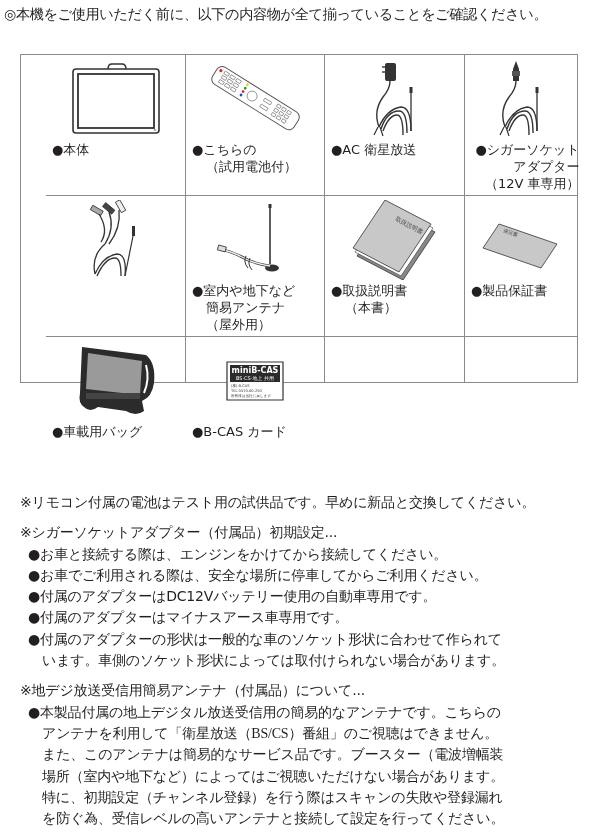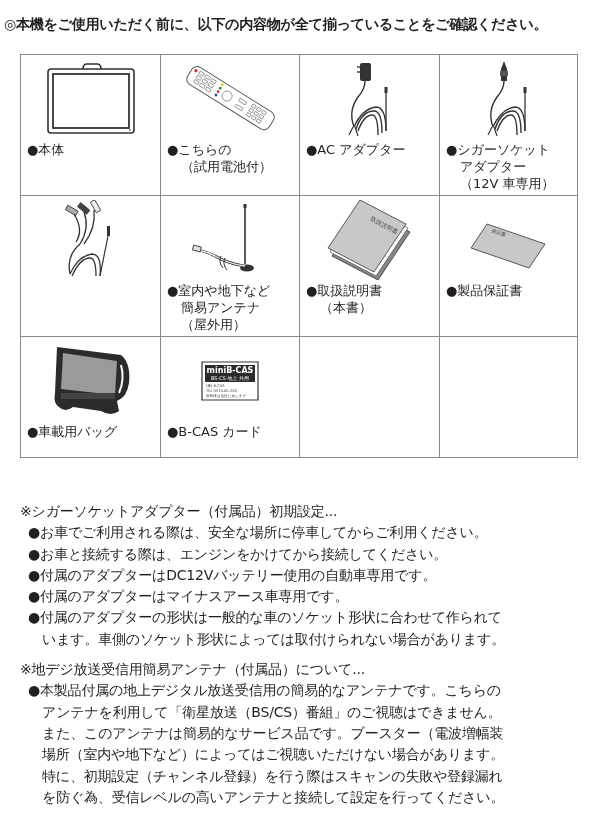"◎本機をご使用いただく前に、以下の内容物が全て揃っていることをご確認ください。" .title { font-weight: bold -> normal; top: 15px -> 5px }
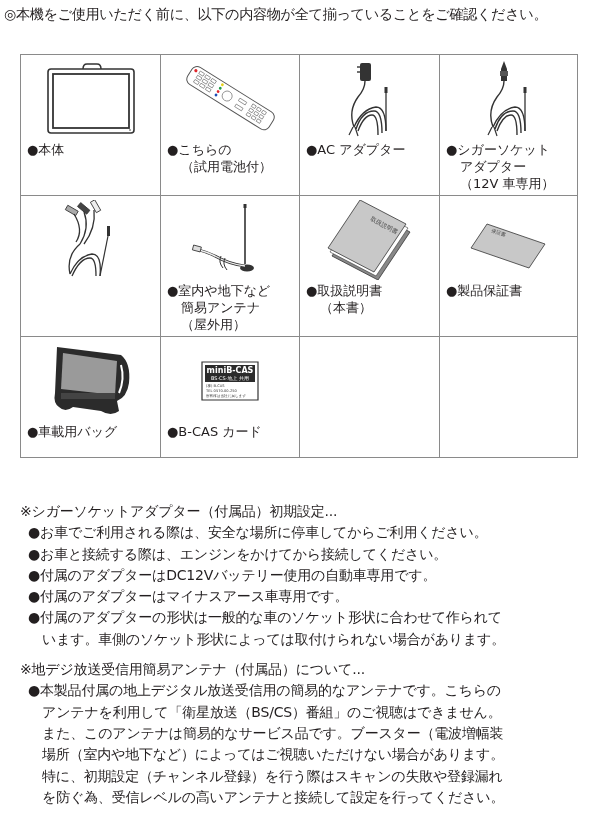"●本体" .grid { height: 404px -> 329px; padding-left: none -> 25px }
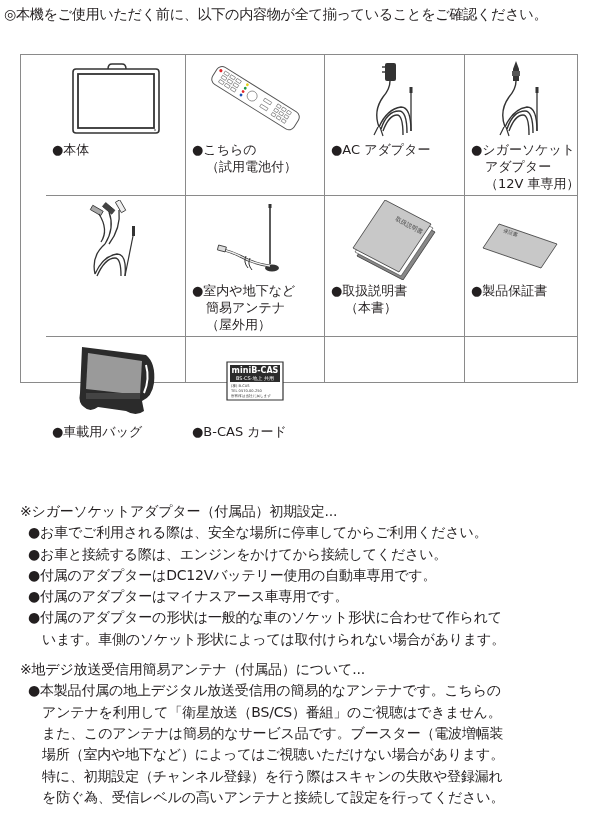"●AC アダプター" span { text: アダプター -> 衛星放送 }
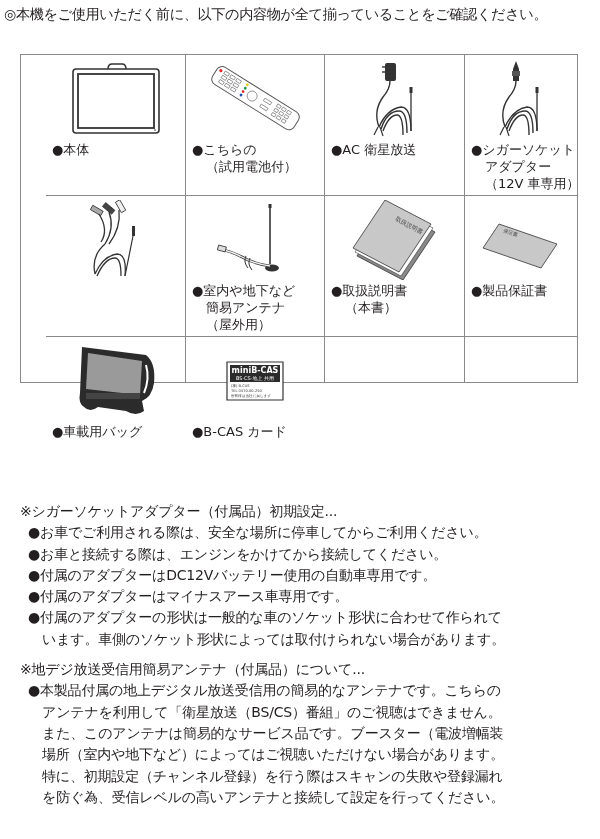"●シガーソケット" .cell.c4 { text-align: none -> right }
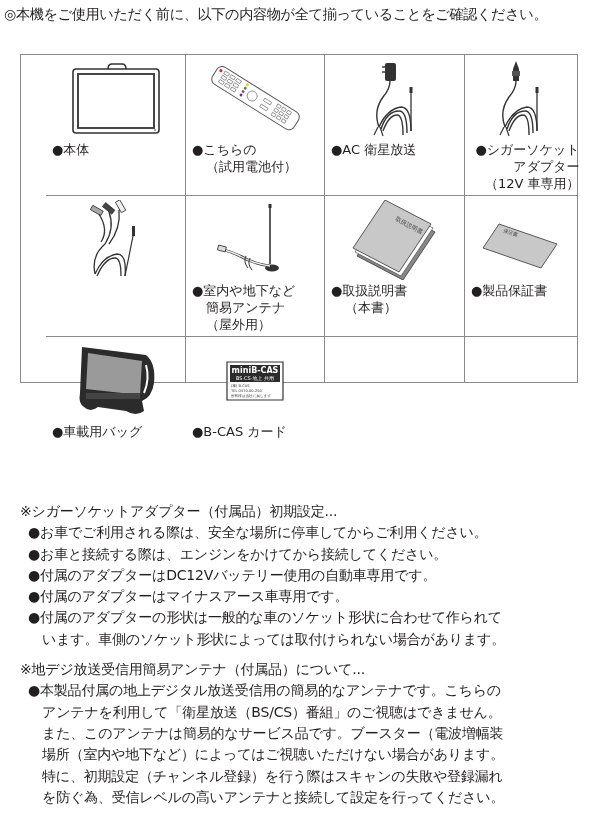"※リモコン付属の電池はテスト用の試供品です。早めに新品と交換してください。" div.note-head { html: none -> <div>※リモコン付属の電池はテスト用の試供品です。早めに新品と交換してください。</div> }
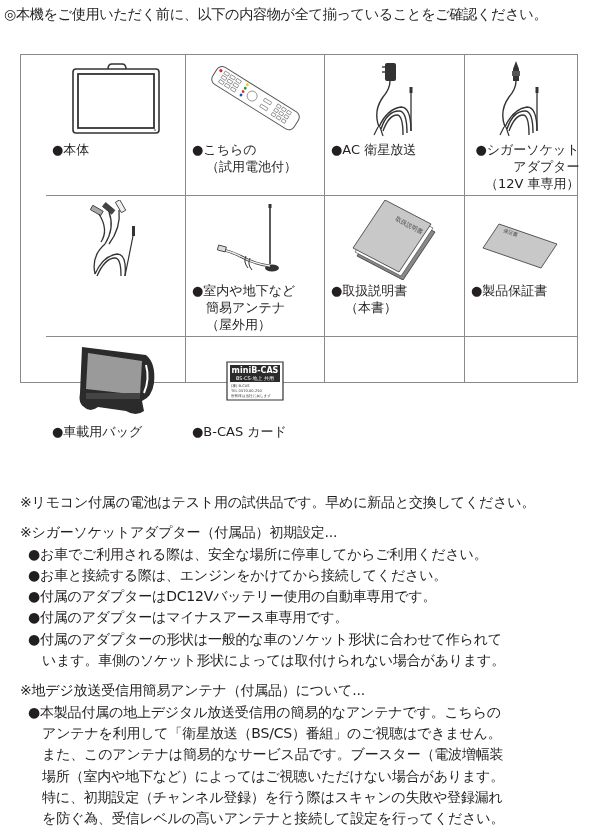"●お車でご利用される際は、安全な場所に停車してからご利用ください。" div.bullet { order: before "●お車と接続する際は、エンジンをかけてから接続してください。" -> after "●お車と接続する際は、エンジンをかけてから接続してください。" }
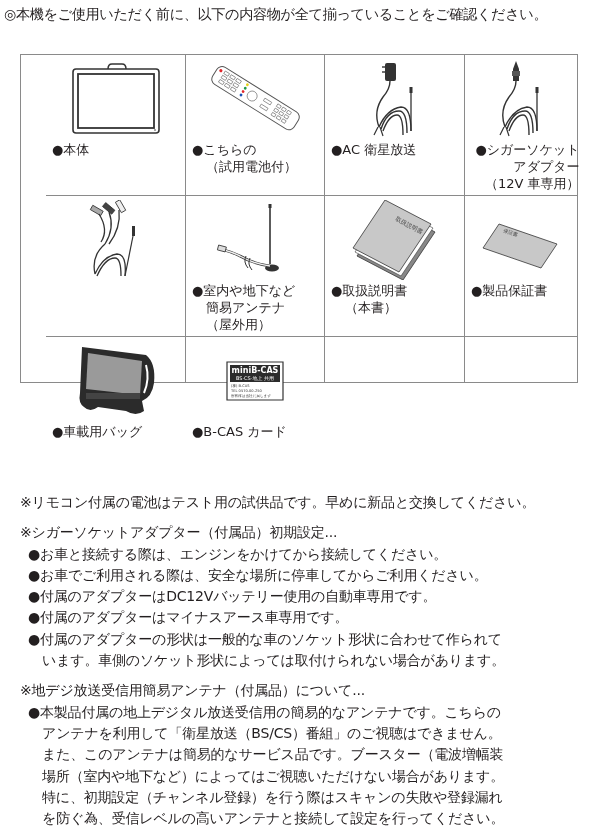"います。車側のソケット形状によっては取付けられない場合があります。" .bullet .cont { font-family: none -> Liberation Serif, serif }
